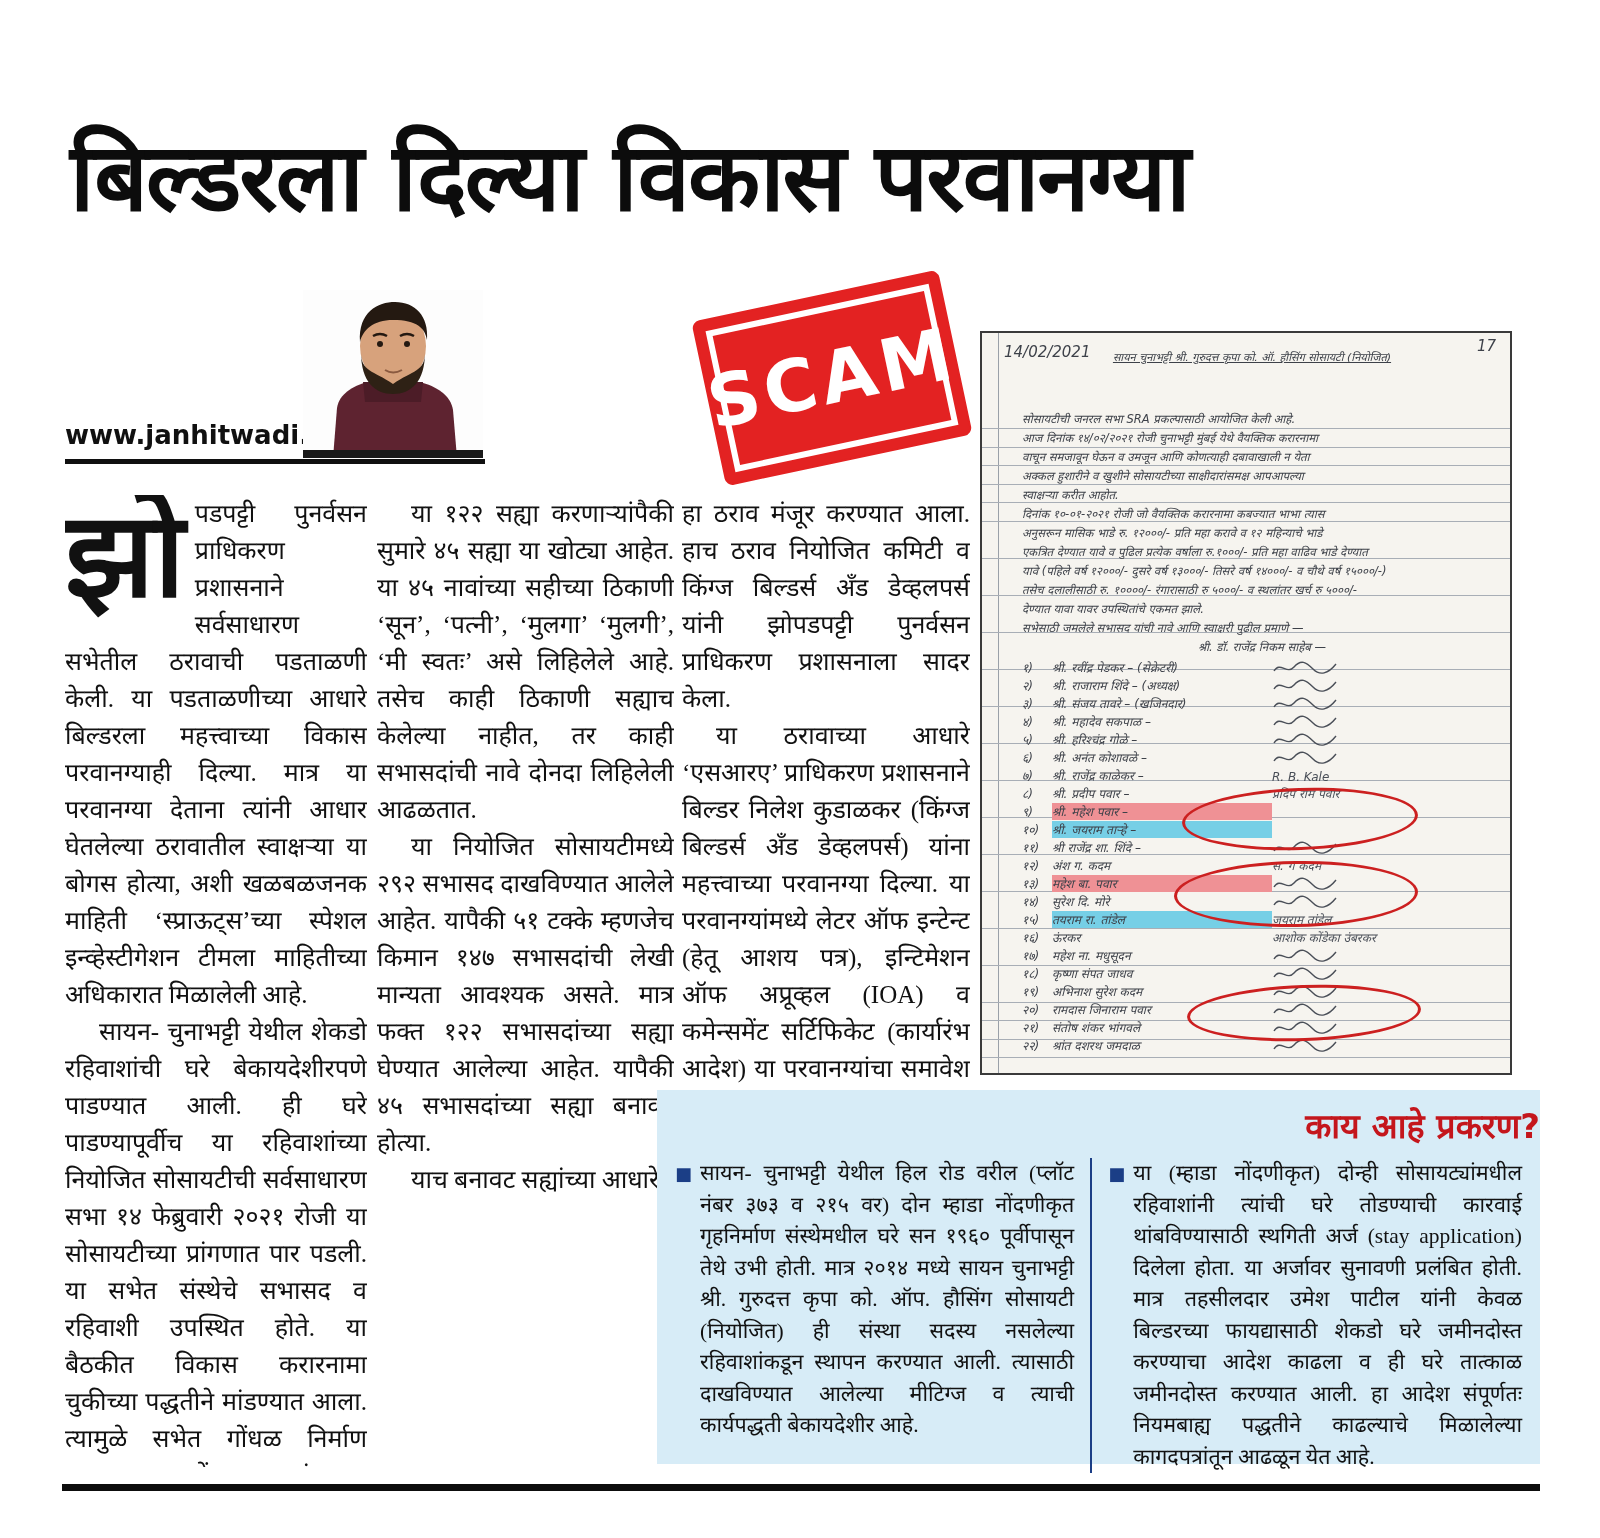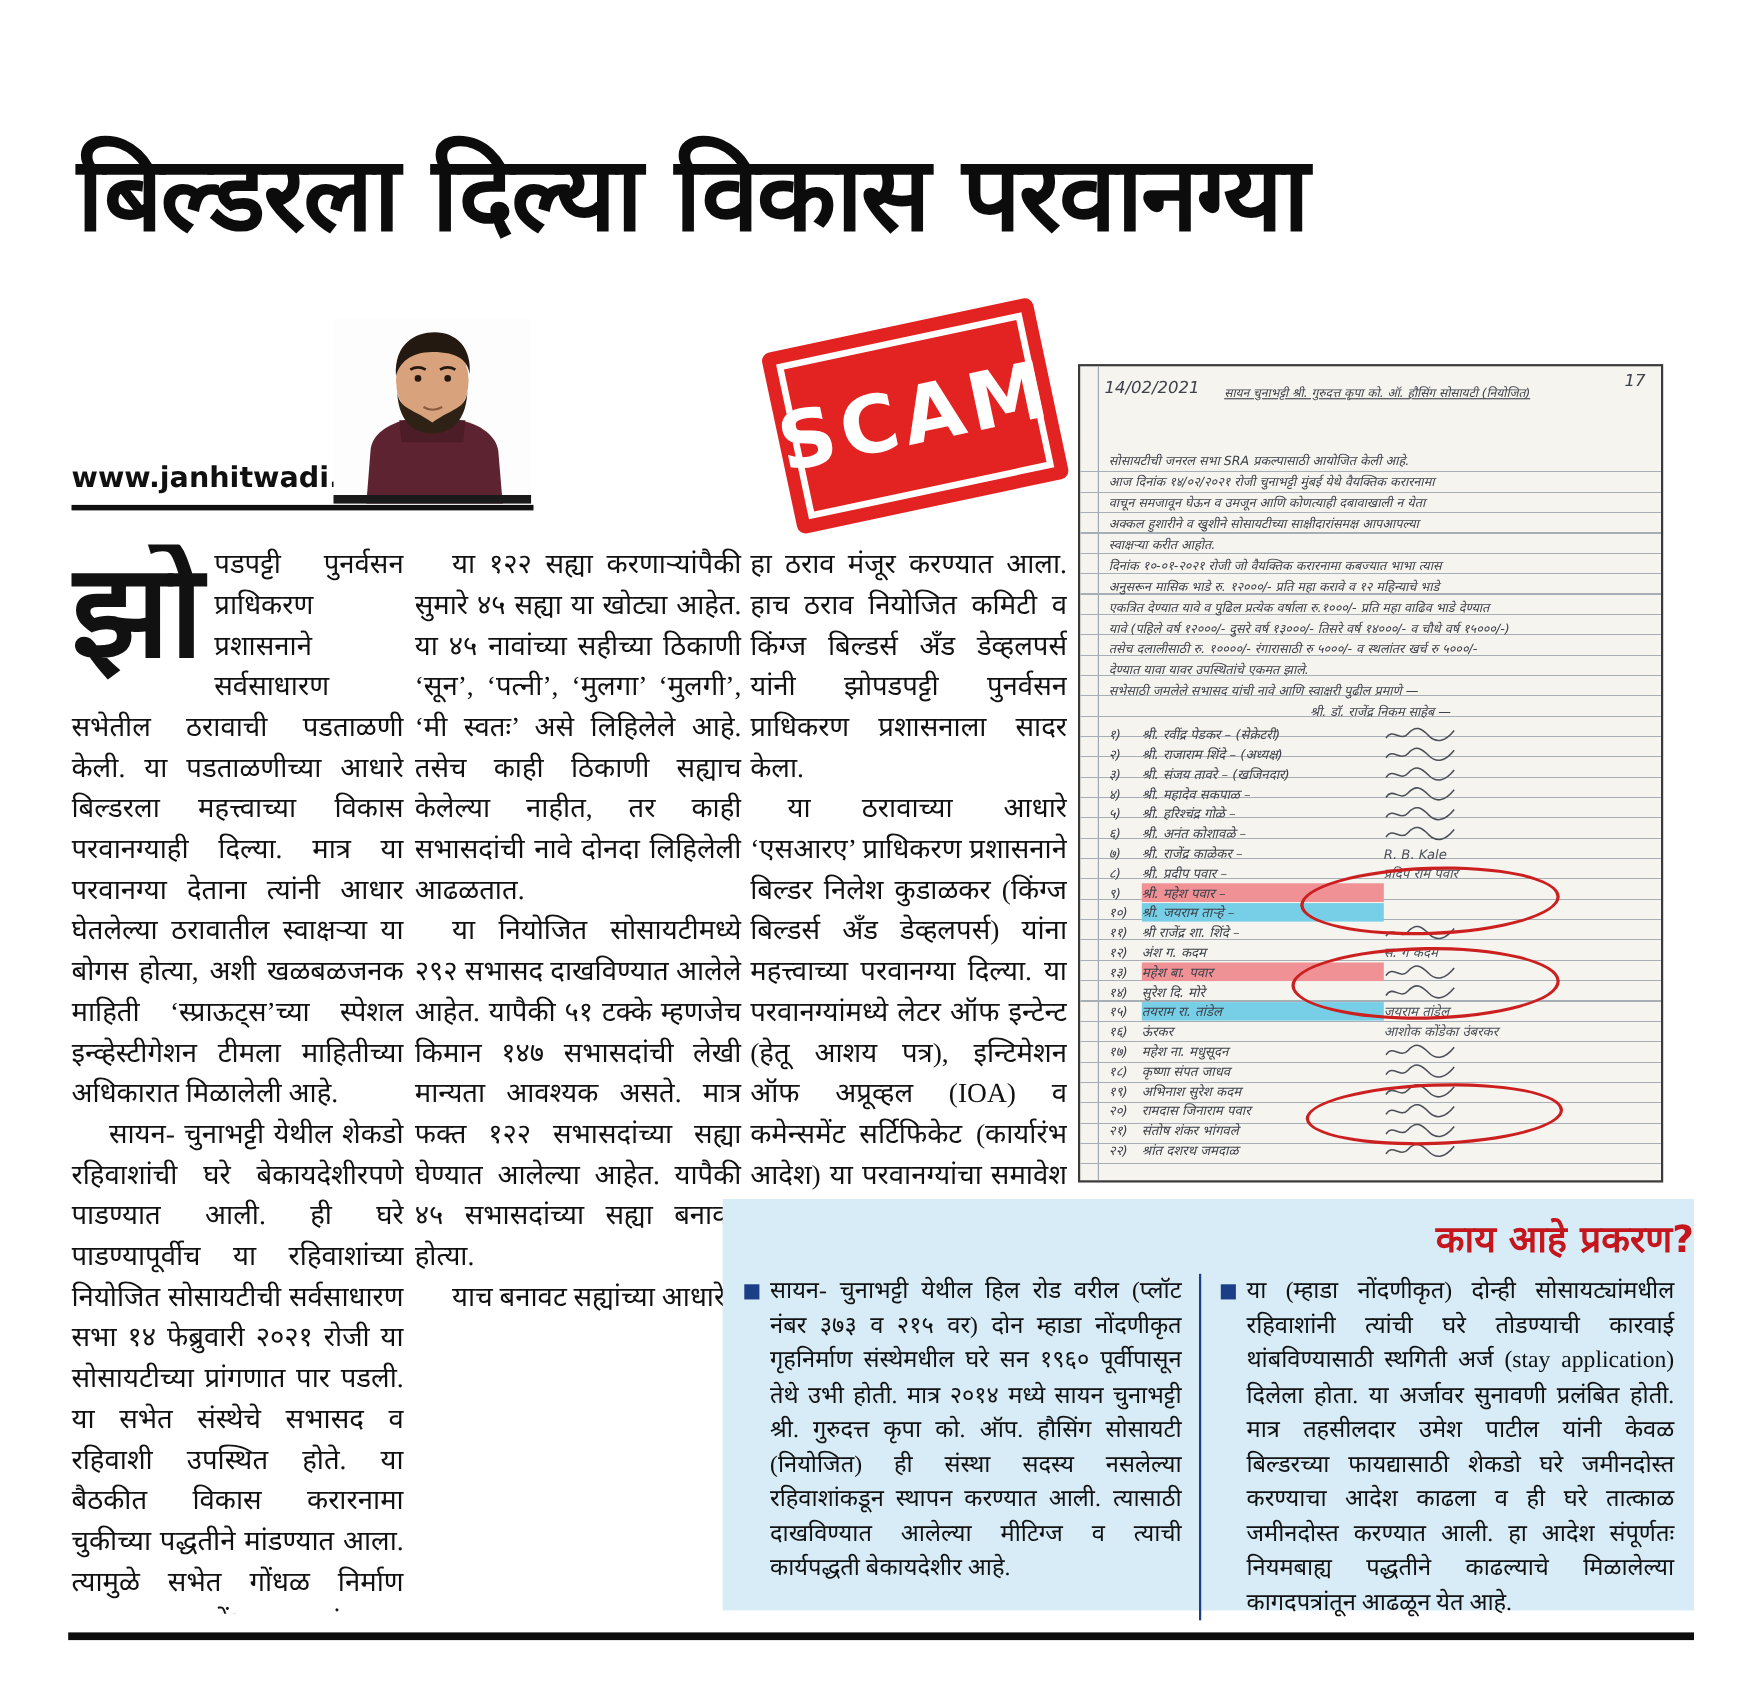"सोसायटीची जनरल सभा SRA प्रकल्पासाठी" .doc-rows { padding-left: 26px -> 40px }
